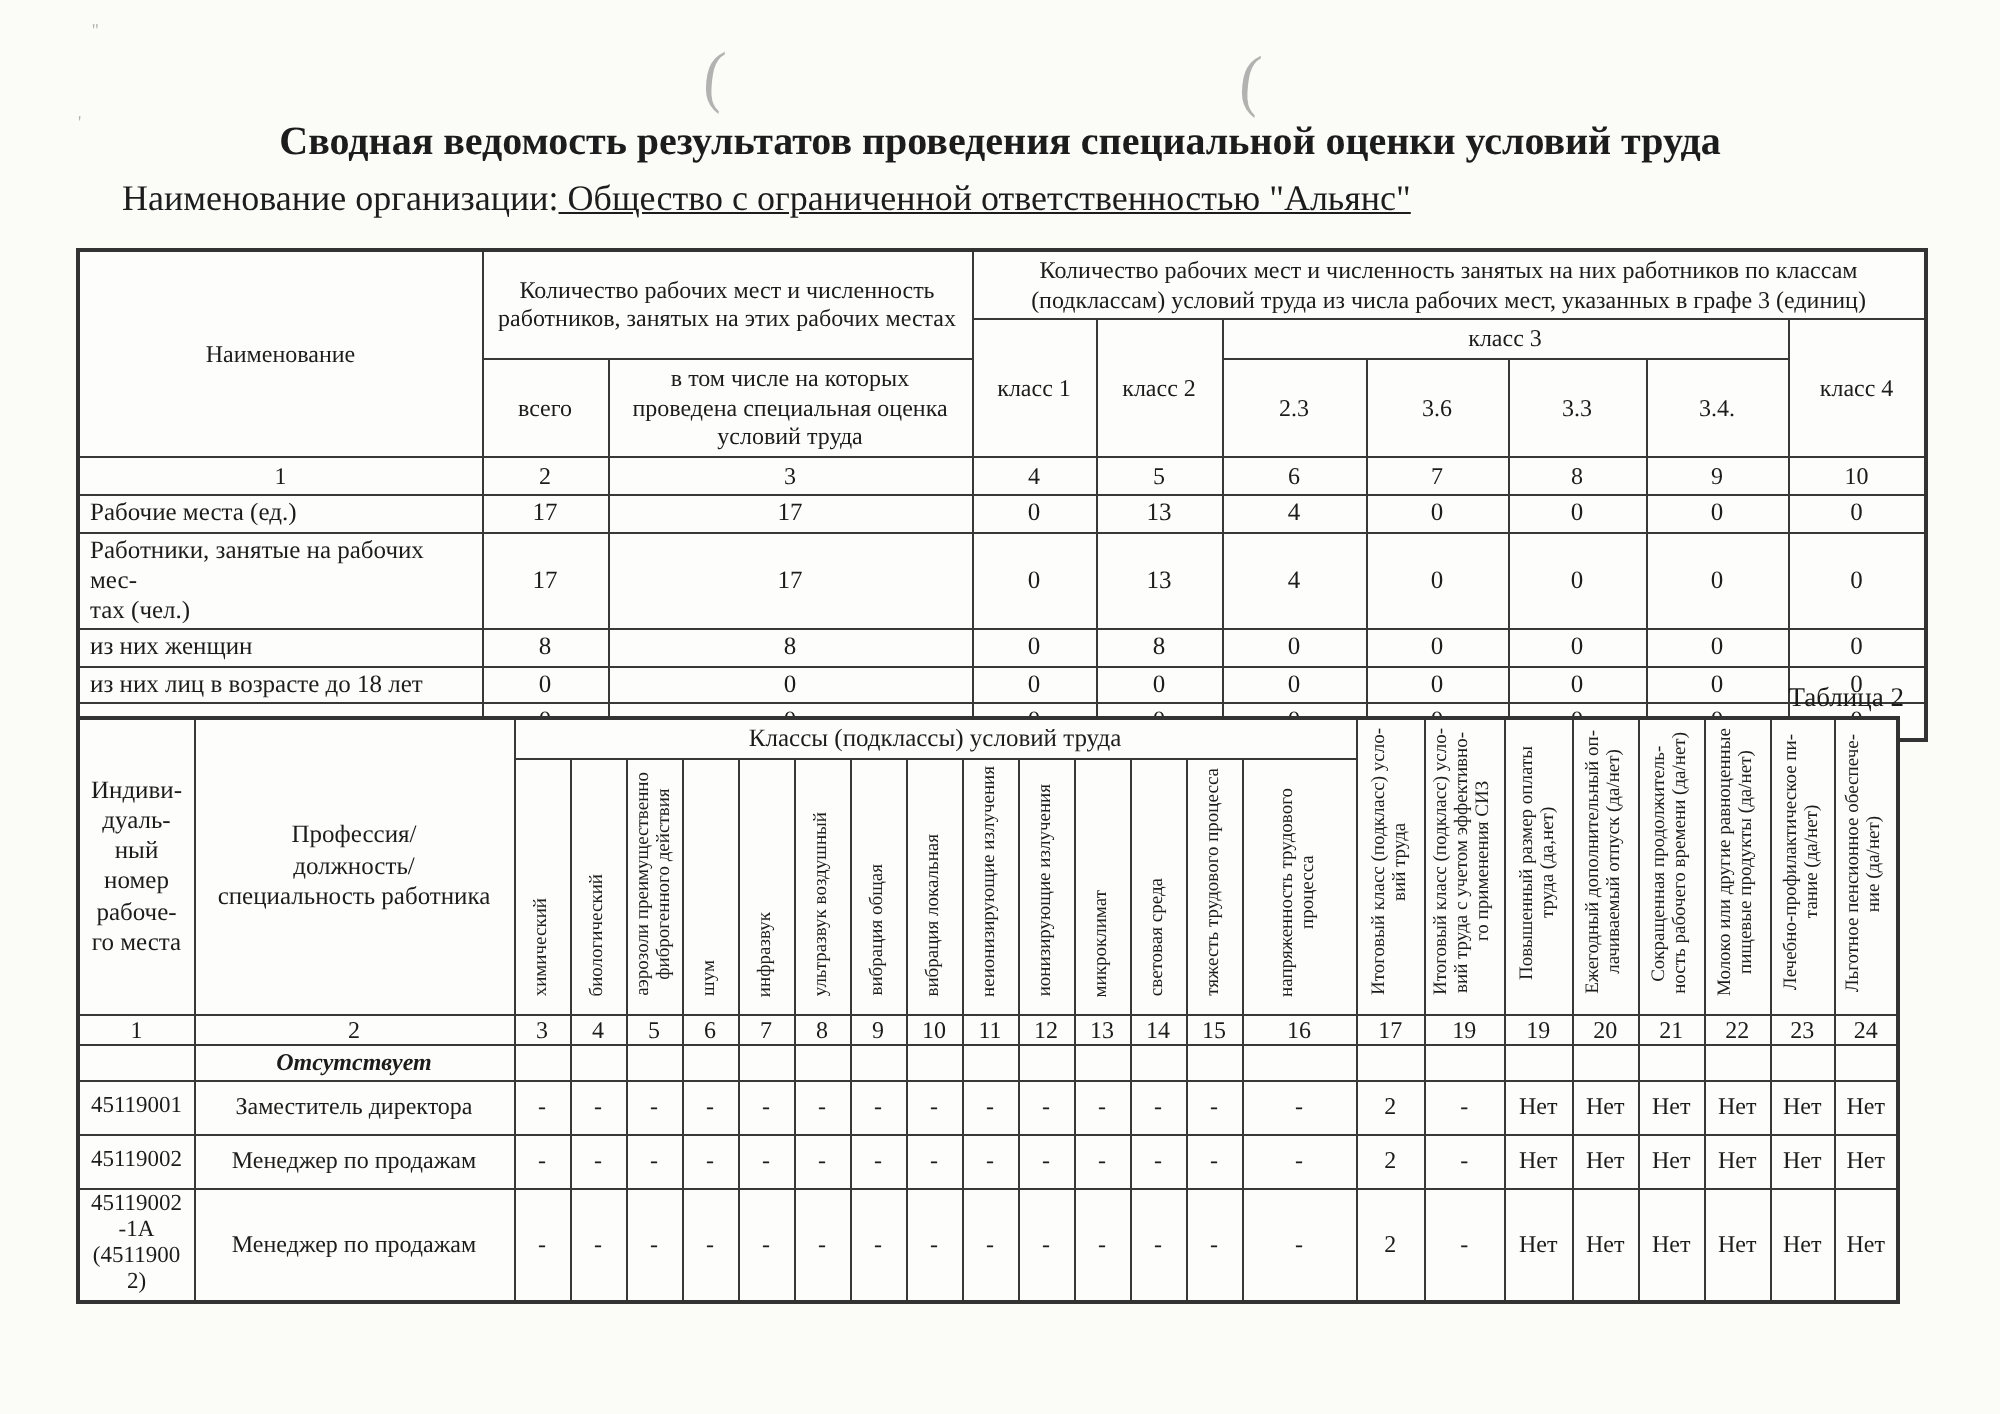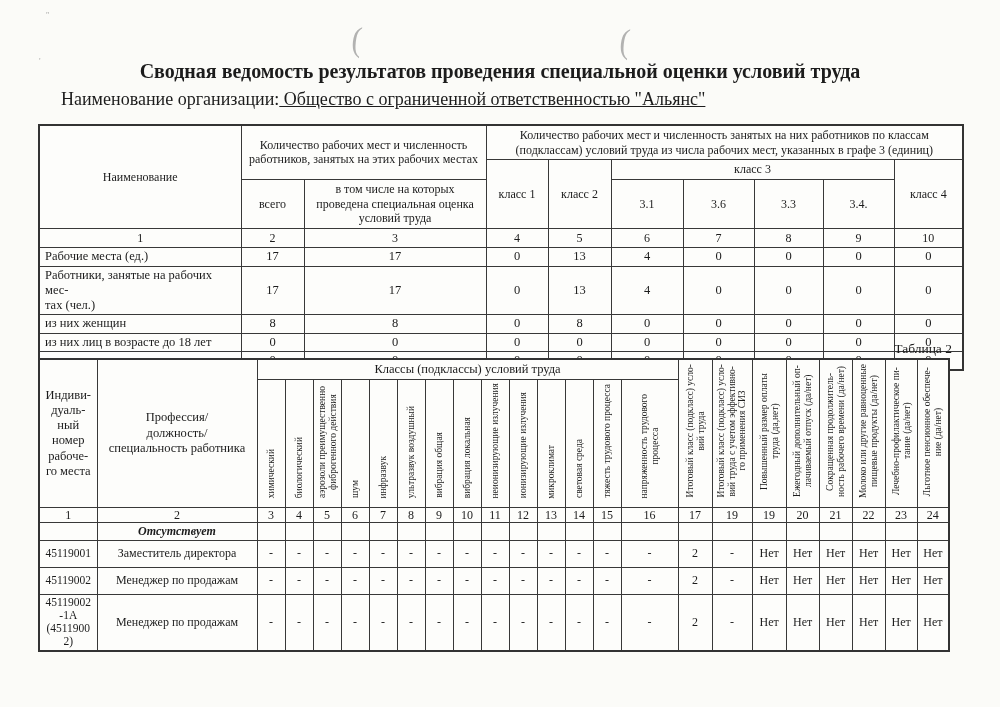"3.1" td { text: 3.1 -> 2.3 }
